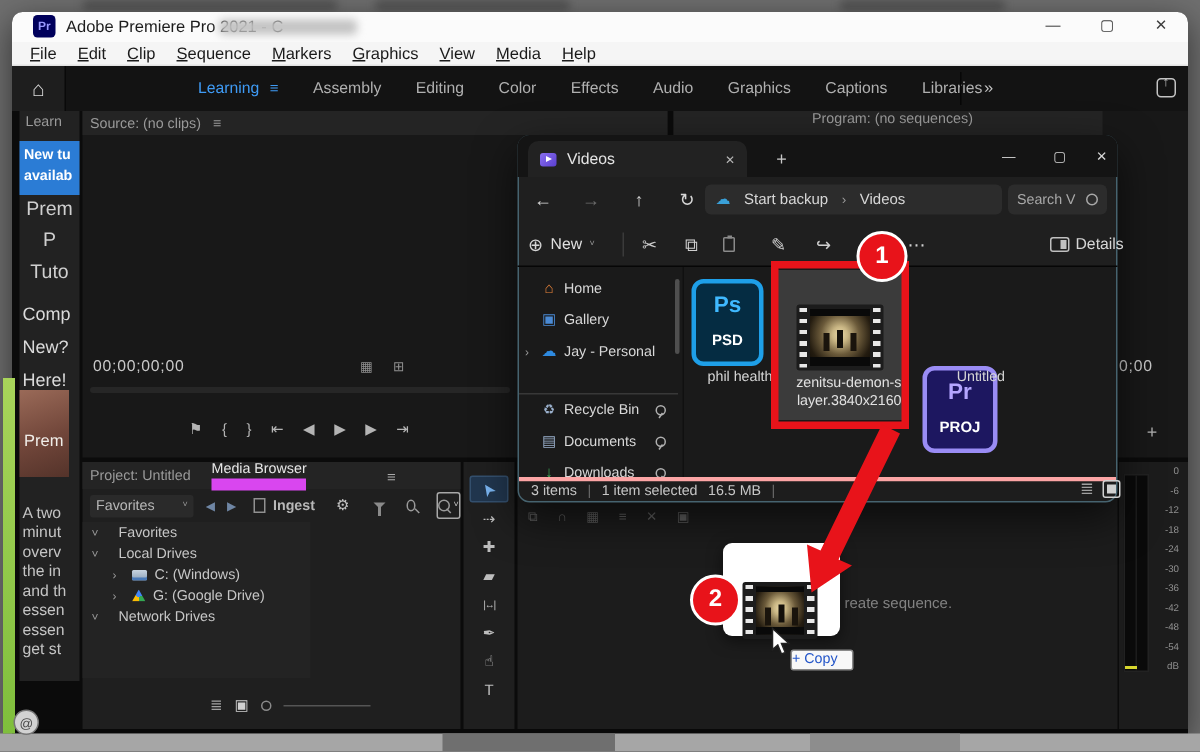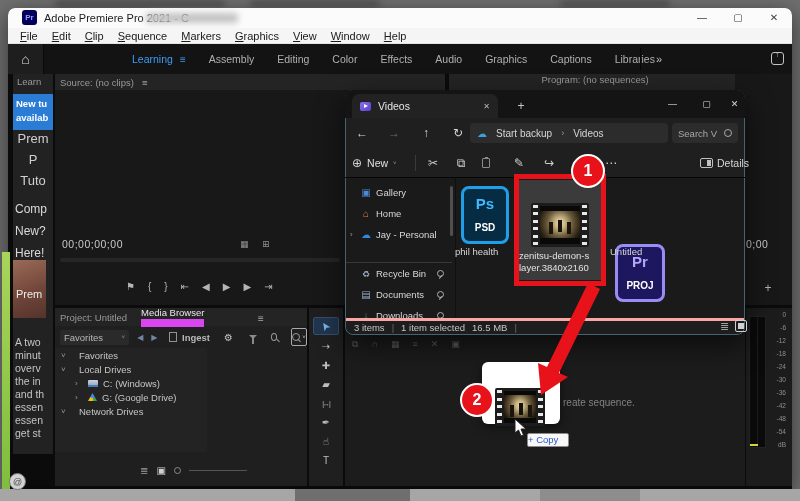"Window" span.menu-item { text: Window -> Media }
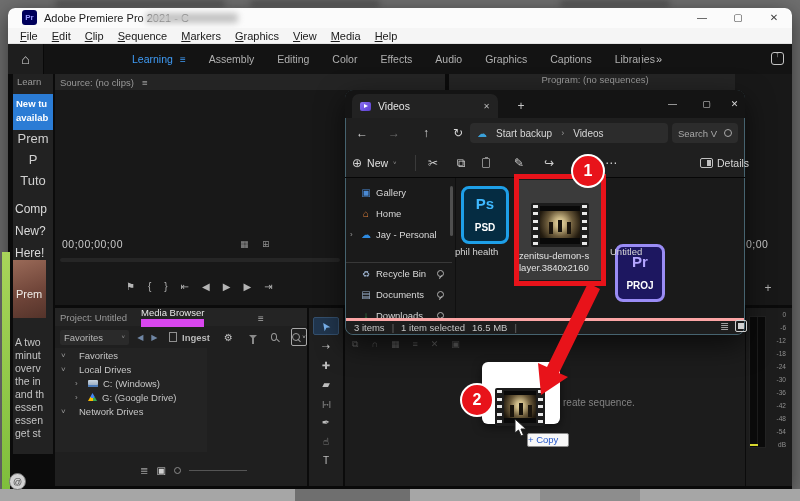"Gallery" div.srow { order: before "Home" -> after "Home" }
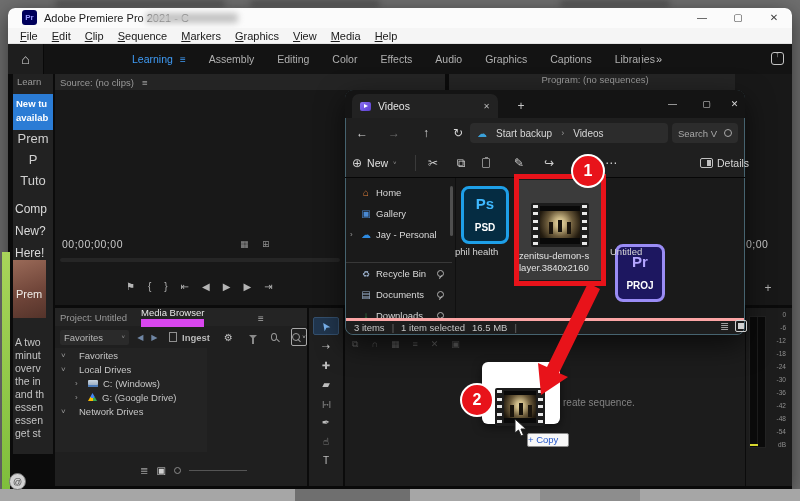"phil health" .flabel { text-align: left -> right }
